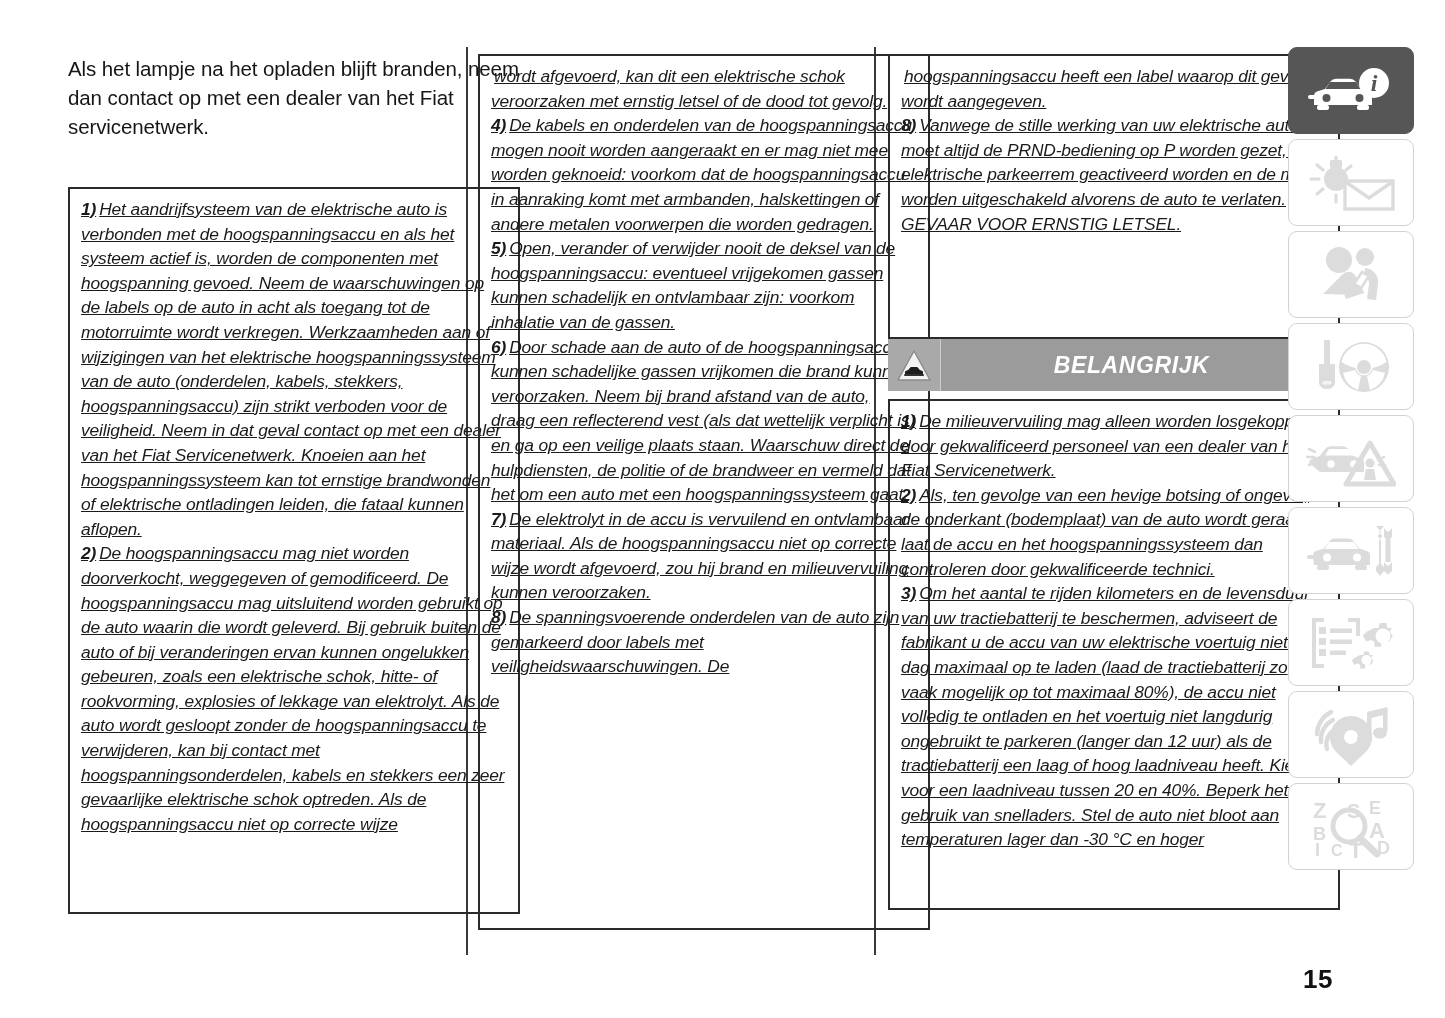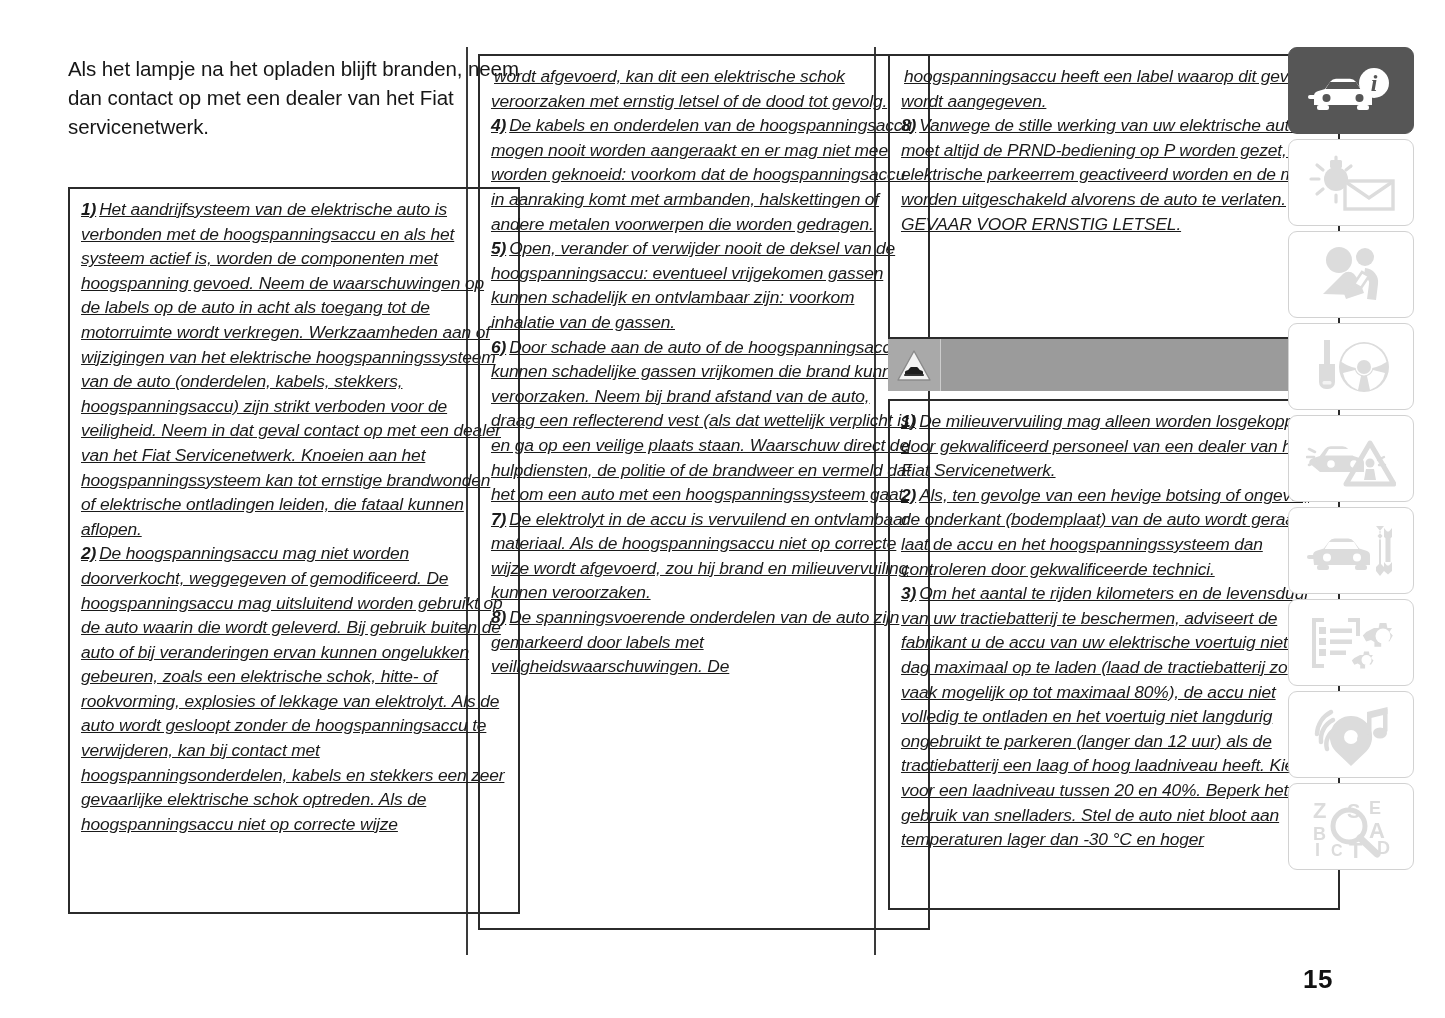"BELANGRIJK" div.banner-title { html: none -> <div>BELANGRIJK</div> }
